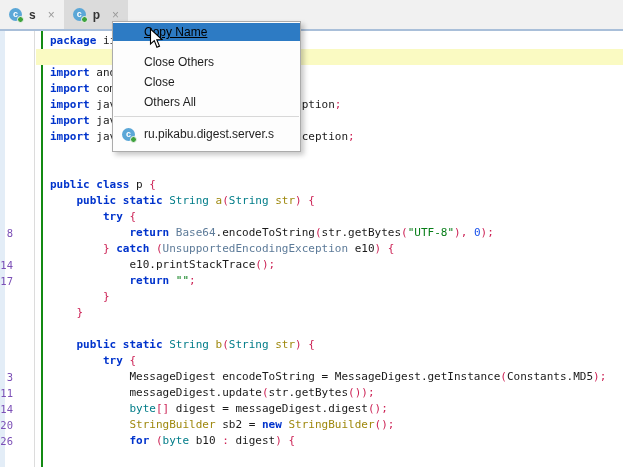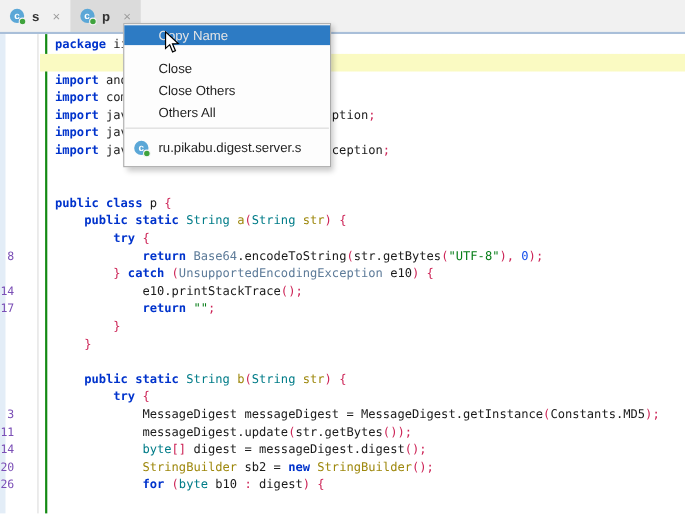"Copy Name" .menu-item.hl { color: #e5e5e5 -> #000000; text-decoration: none -> underline }
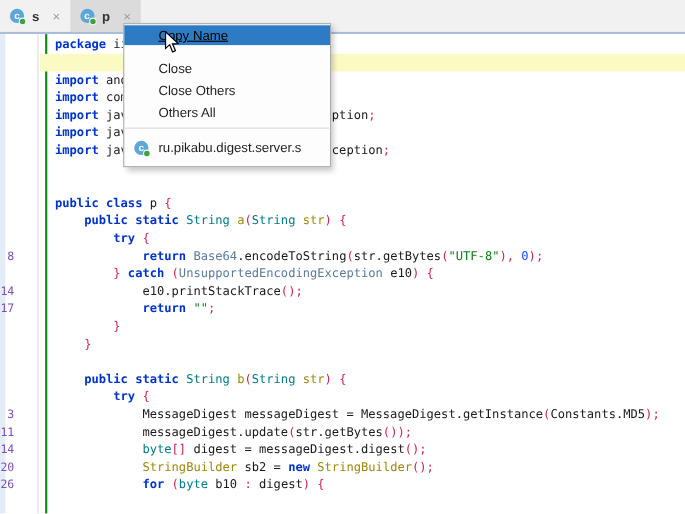"Close" div.menu-item { order: before "Close Others" -> after "Close Others" }
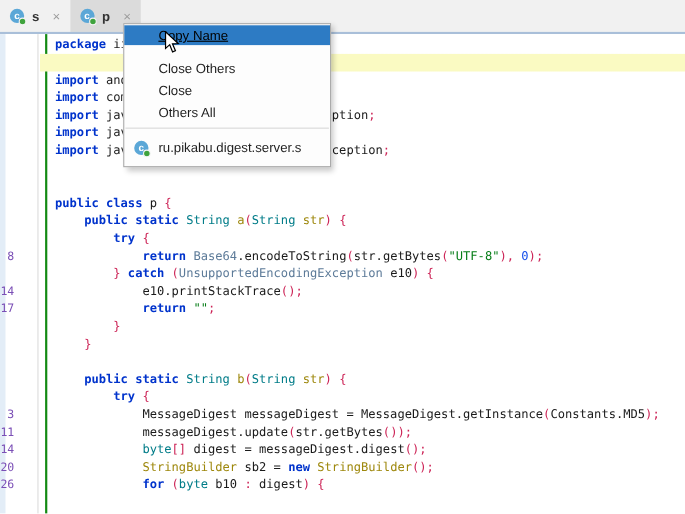"MessageDigest messageDigest =" span.tk-w { text: messageDigest -> encodeToString }
